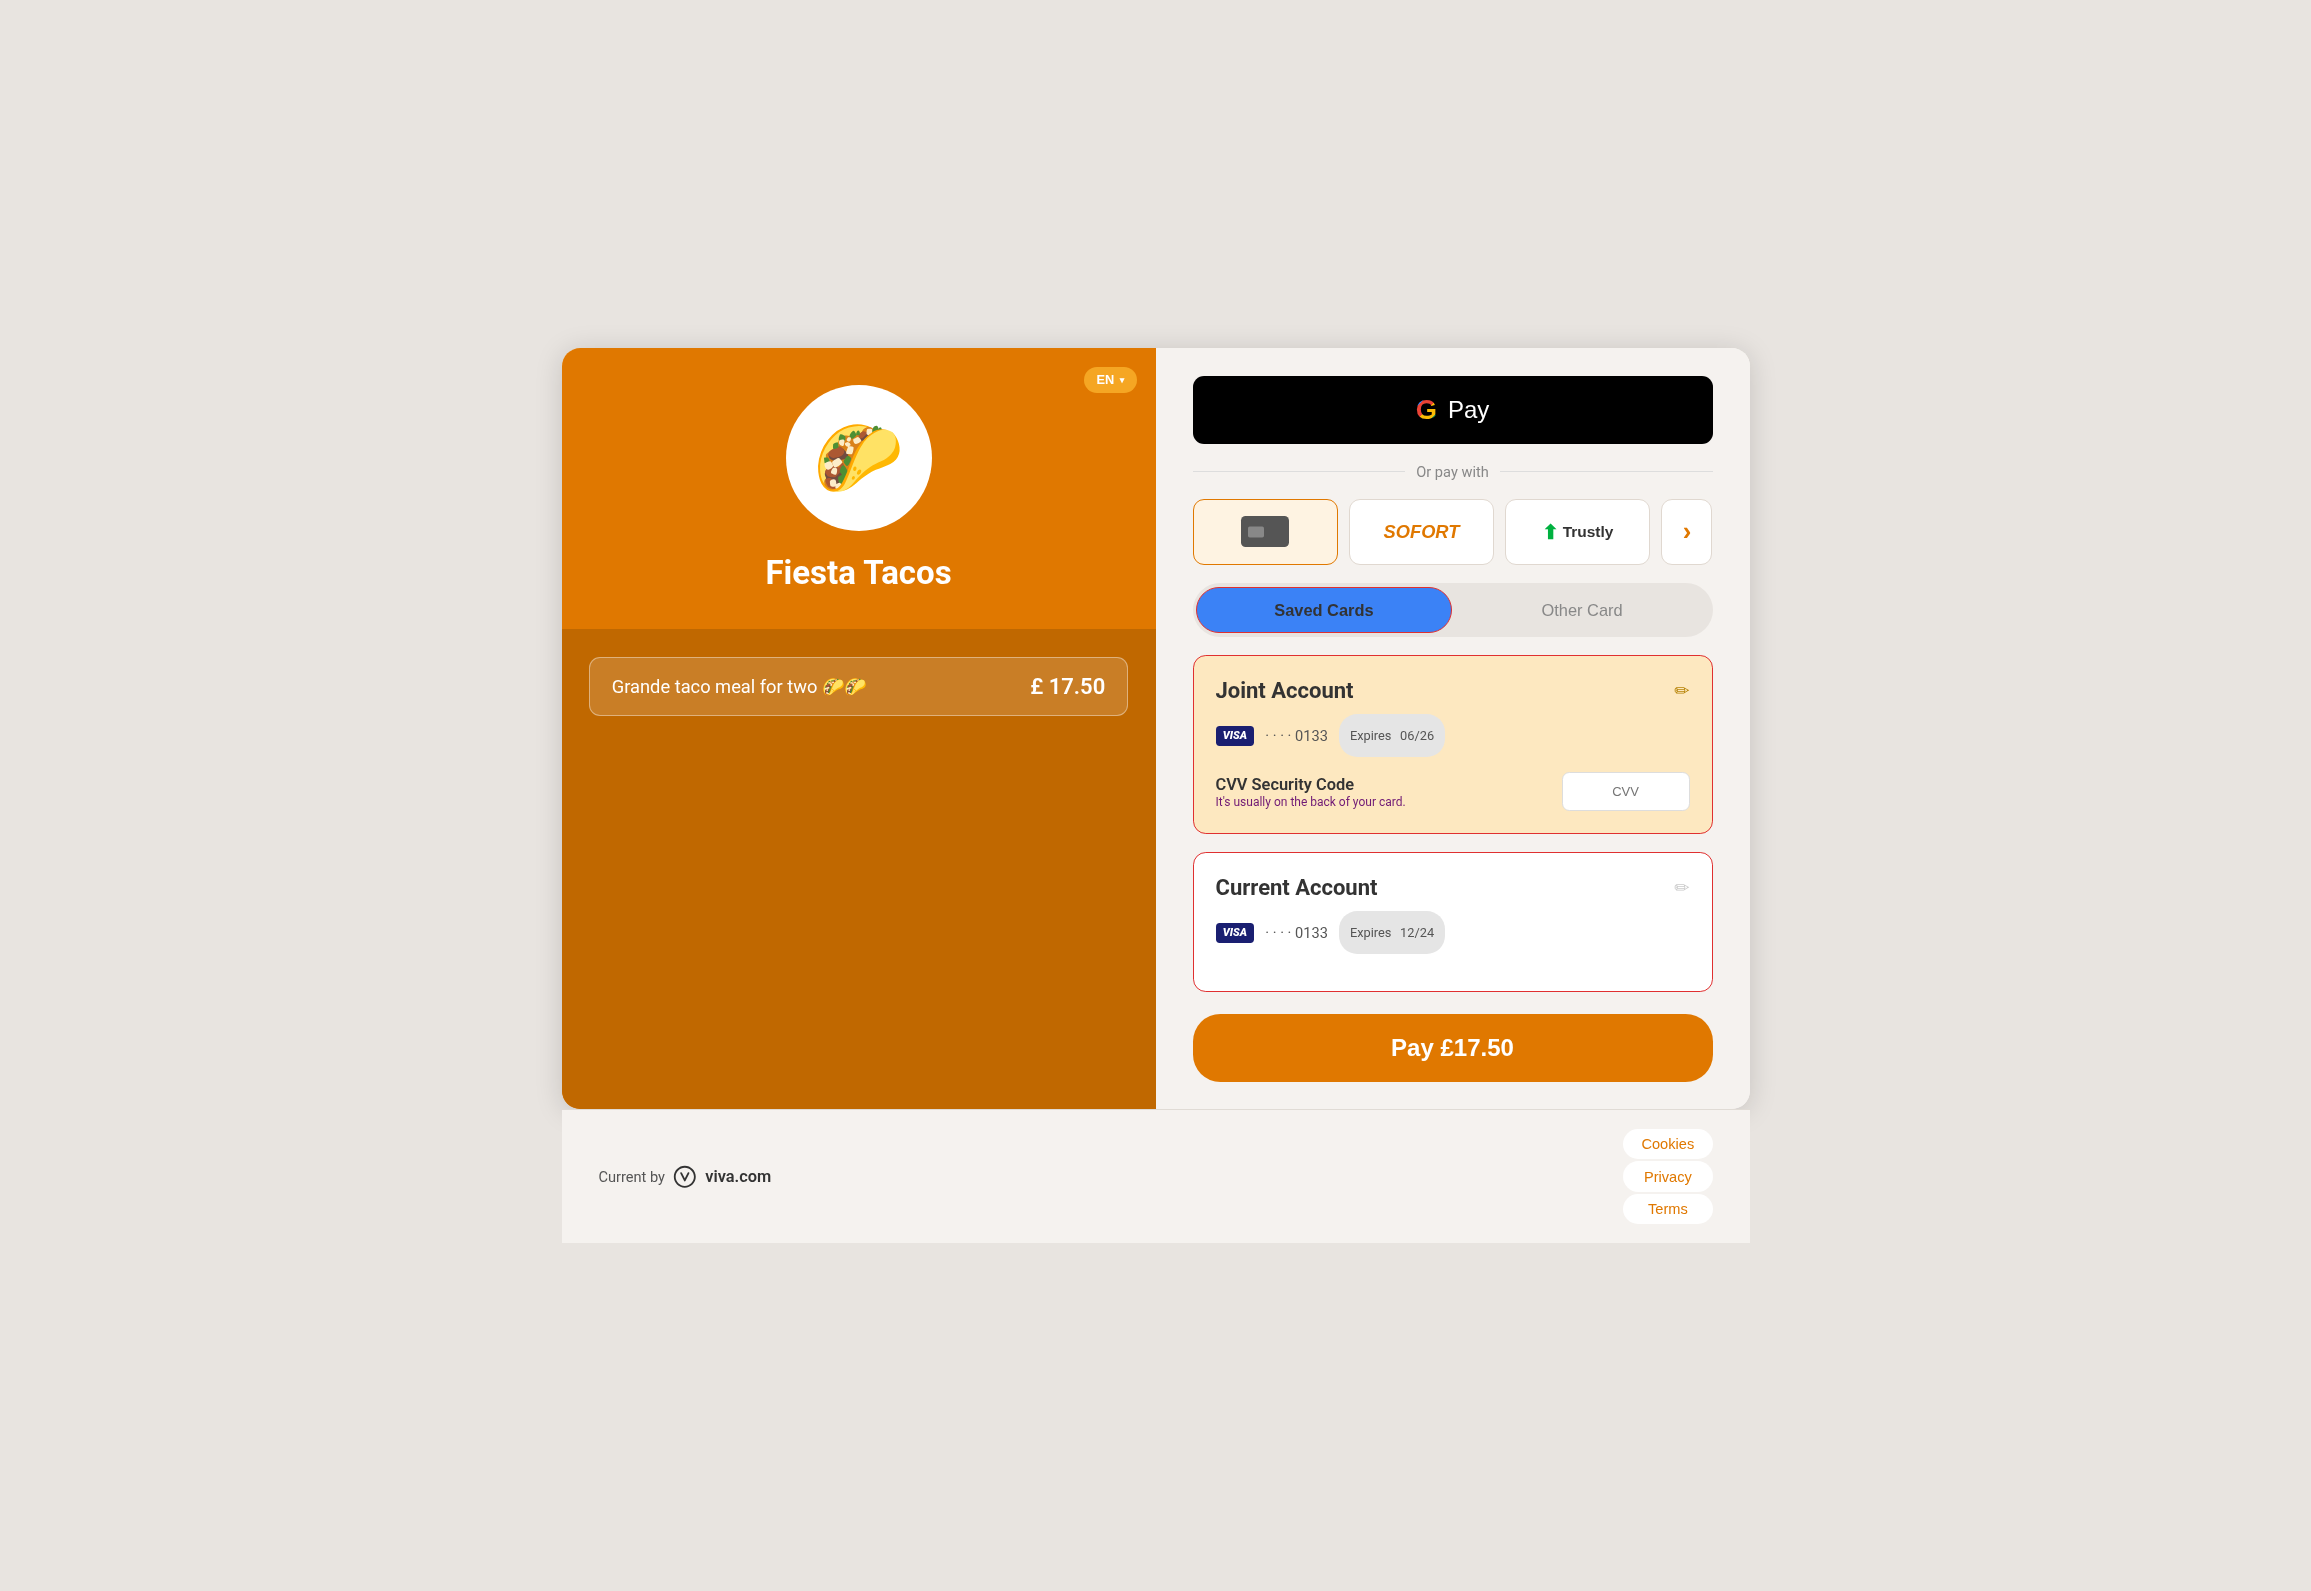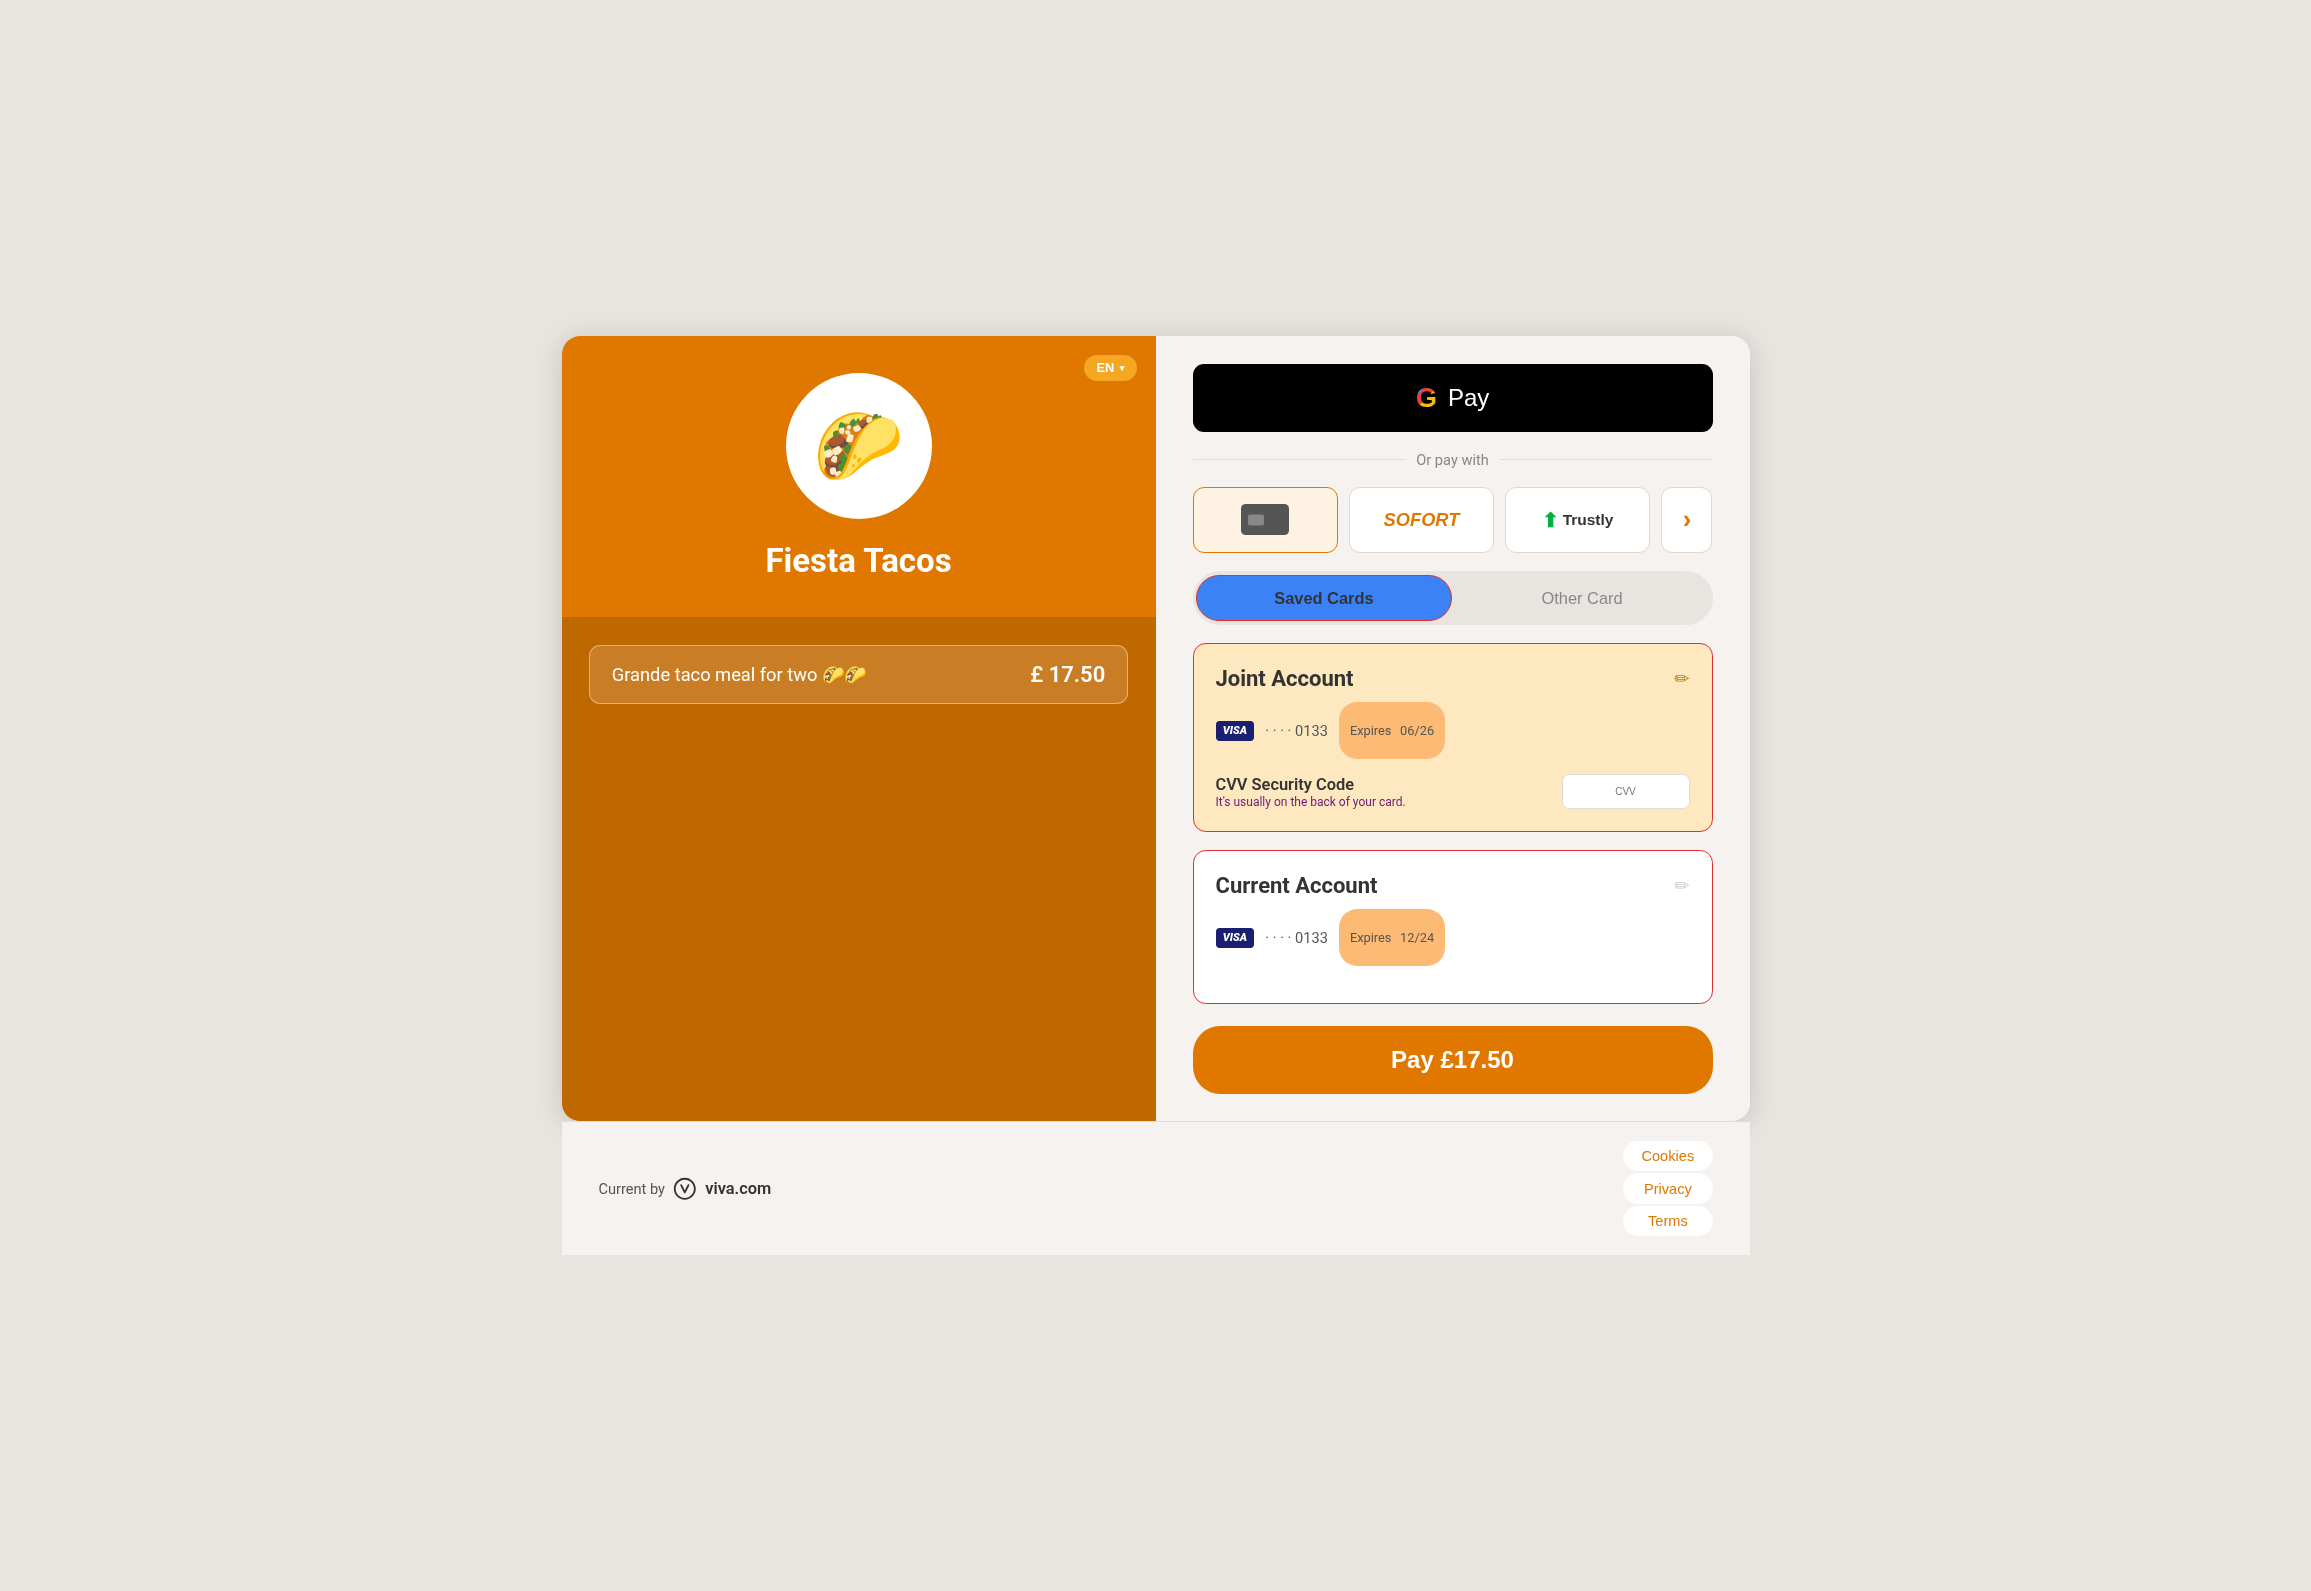"Expires 06/26" .expires-badge { background: #fdba74 -> #e5e5e5; padding: 21px 11px -> 14px 11px }
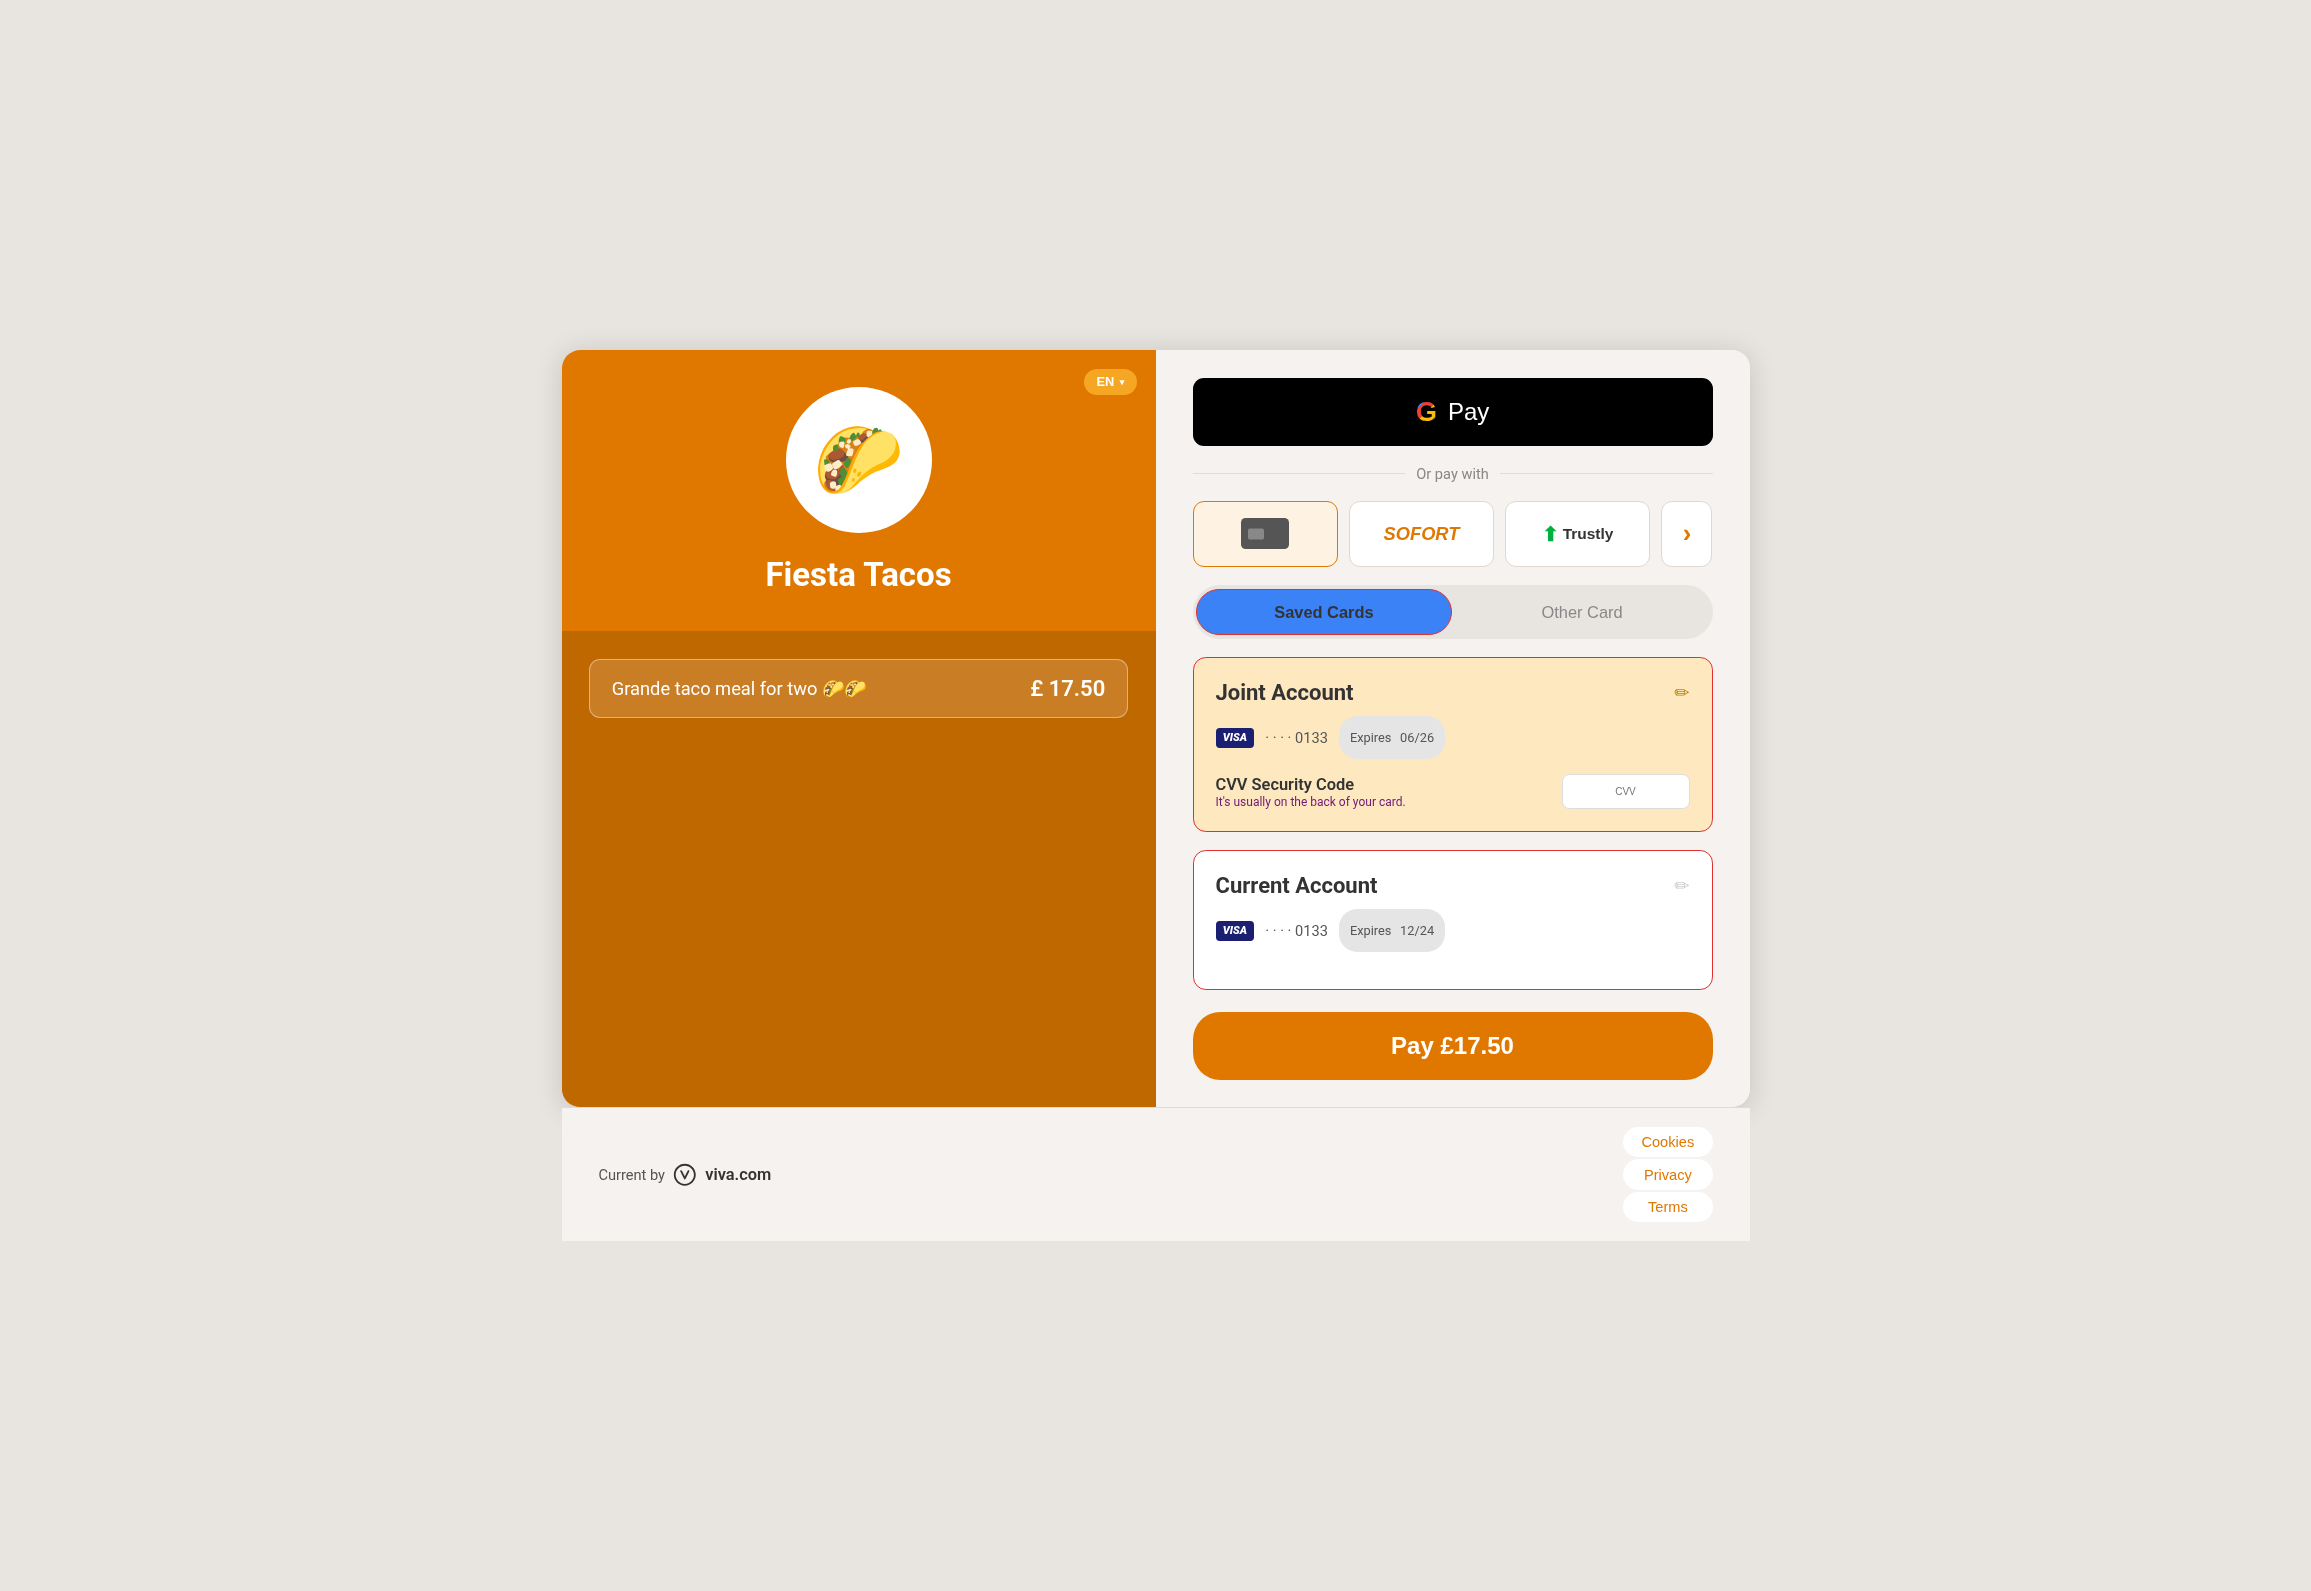"CVV" .cvv-input { font-size: 10px -> 13px }
